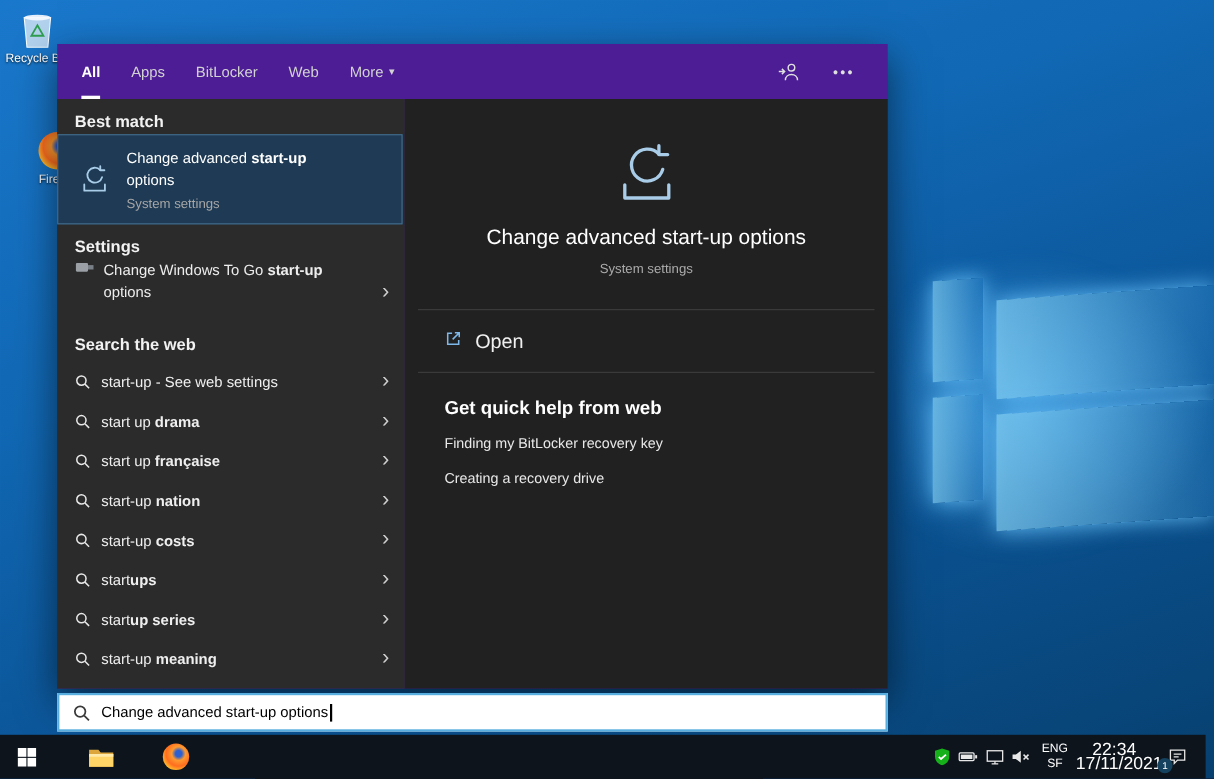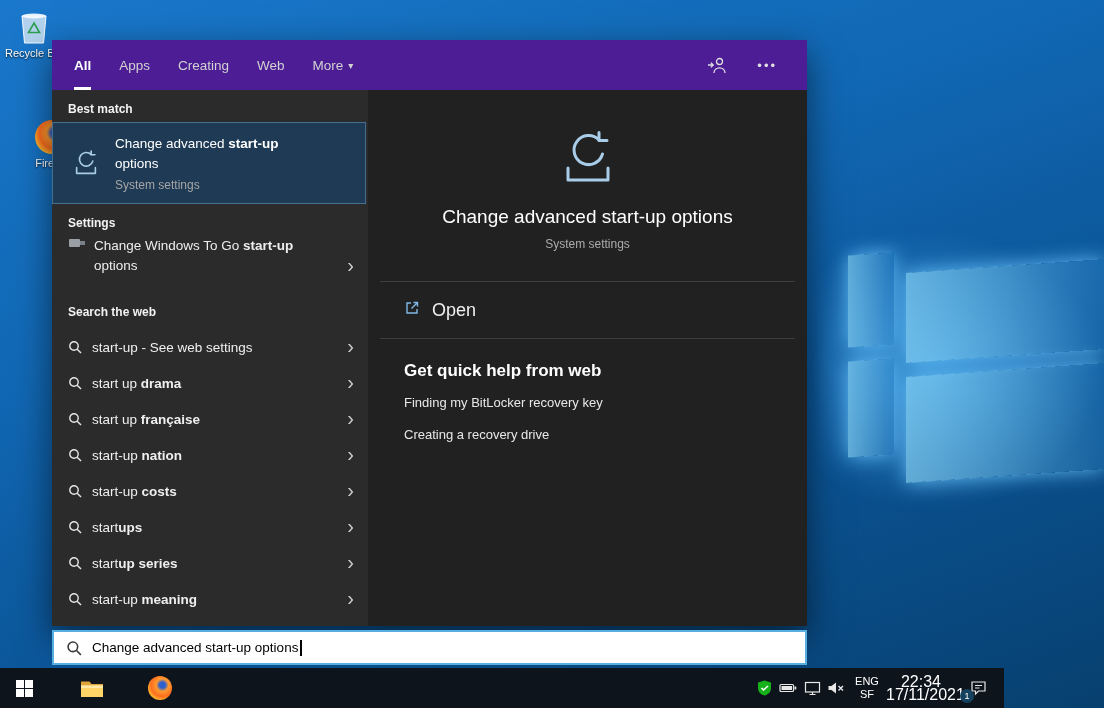"Creating" span { text: Creating -> BitLocker }
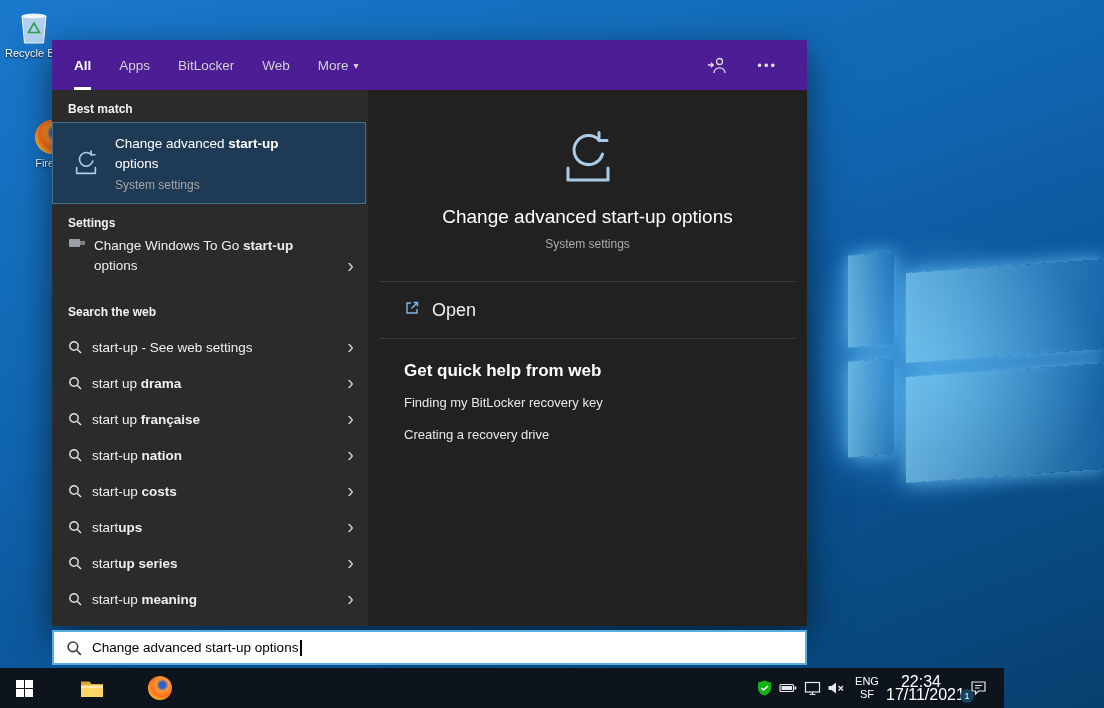"Best match" .sec-label { font-size: 12px -> 15px }
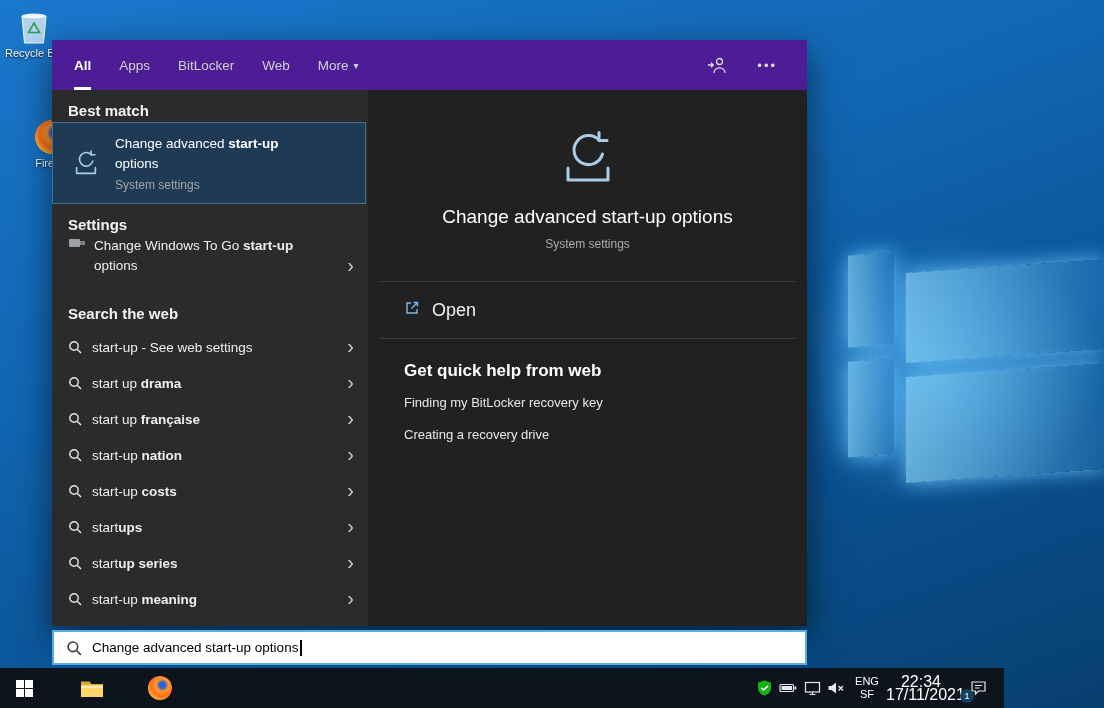"ENG" #taskbar { width: 1004px -> 1096px }
